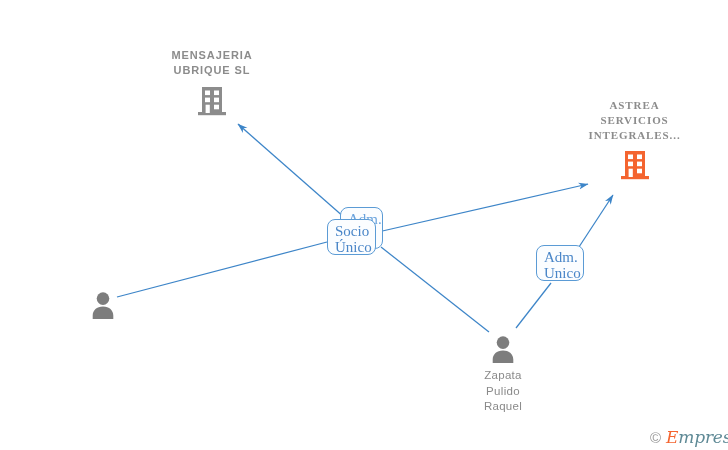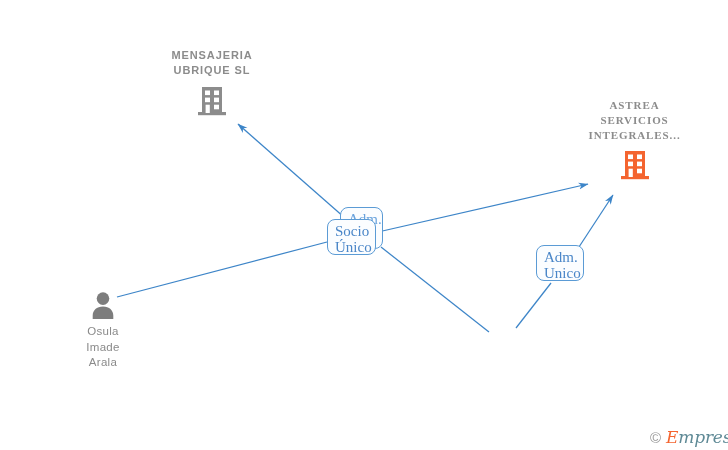"Osula" div.node-title { html: <div>Osula Imade Arala</div> -> none }
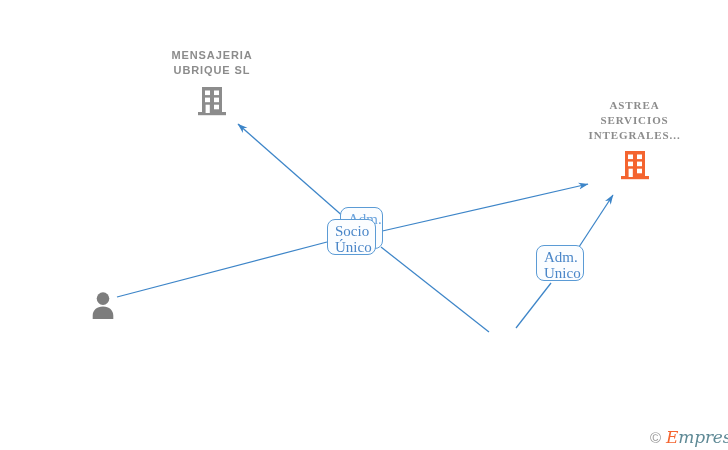"Zapata" div.node { html: none -> <div> <span> <svg> <g> <circle></circle> <path></path> </g> </svg> </span> <div>Zapata Pulido Raquel</div> </div> }
